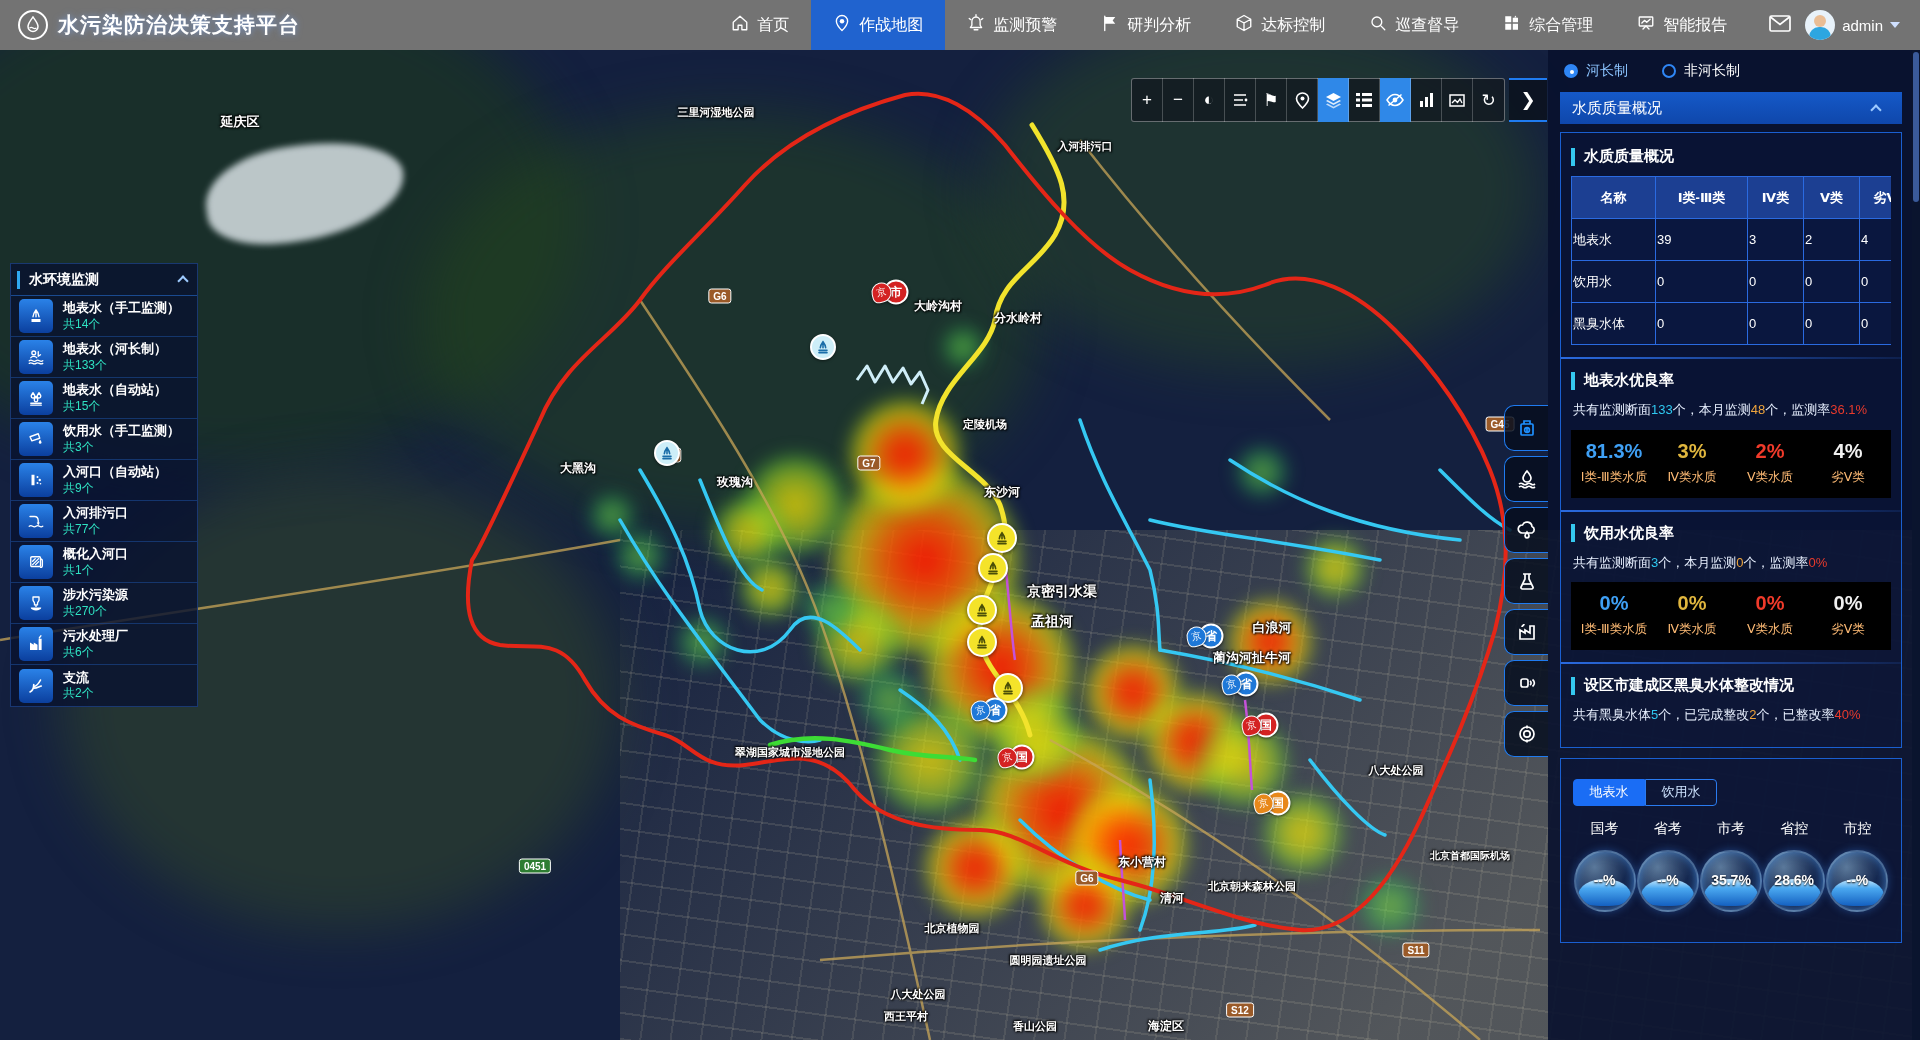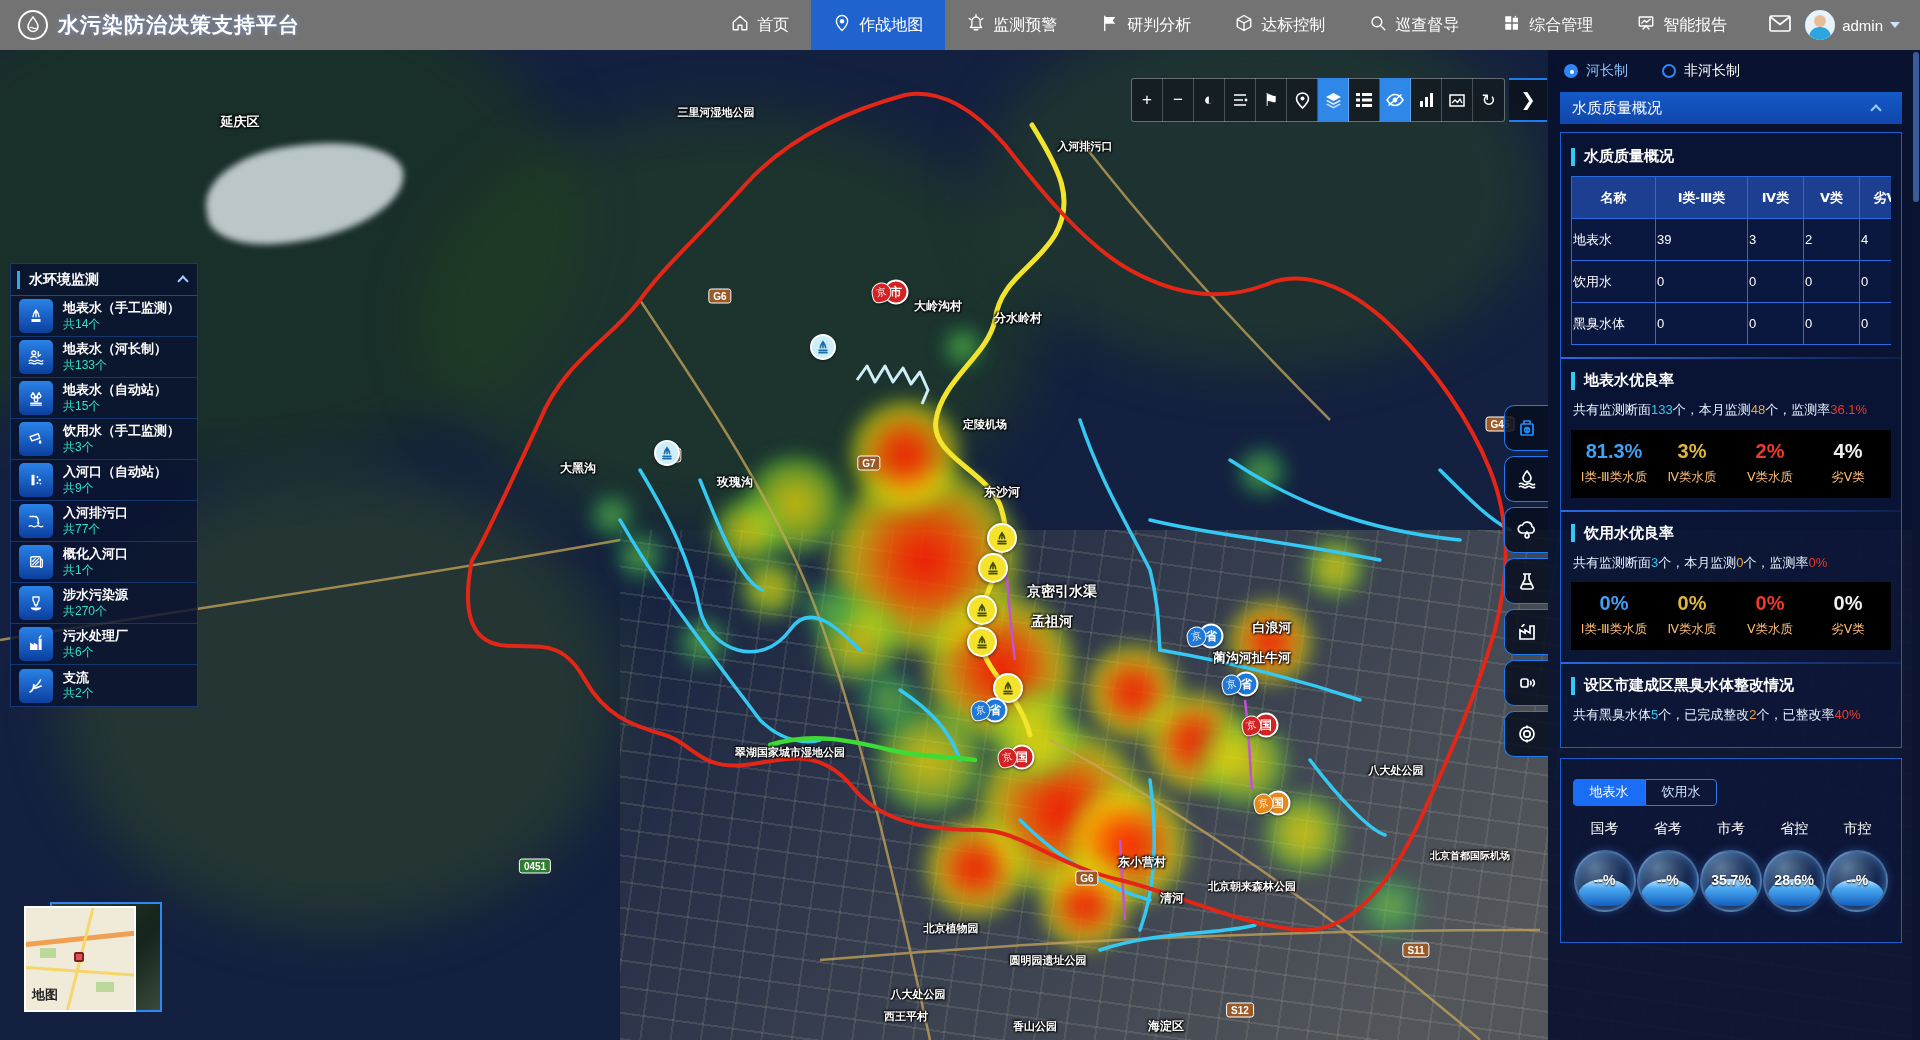"北京植物园" span.map-label { left: 932px -> 952px; padding-left: 38px -> none }
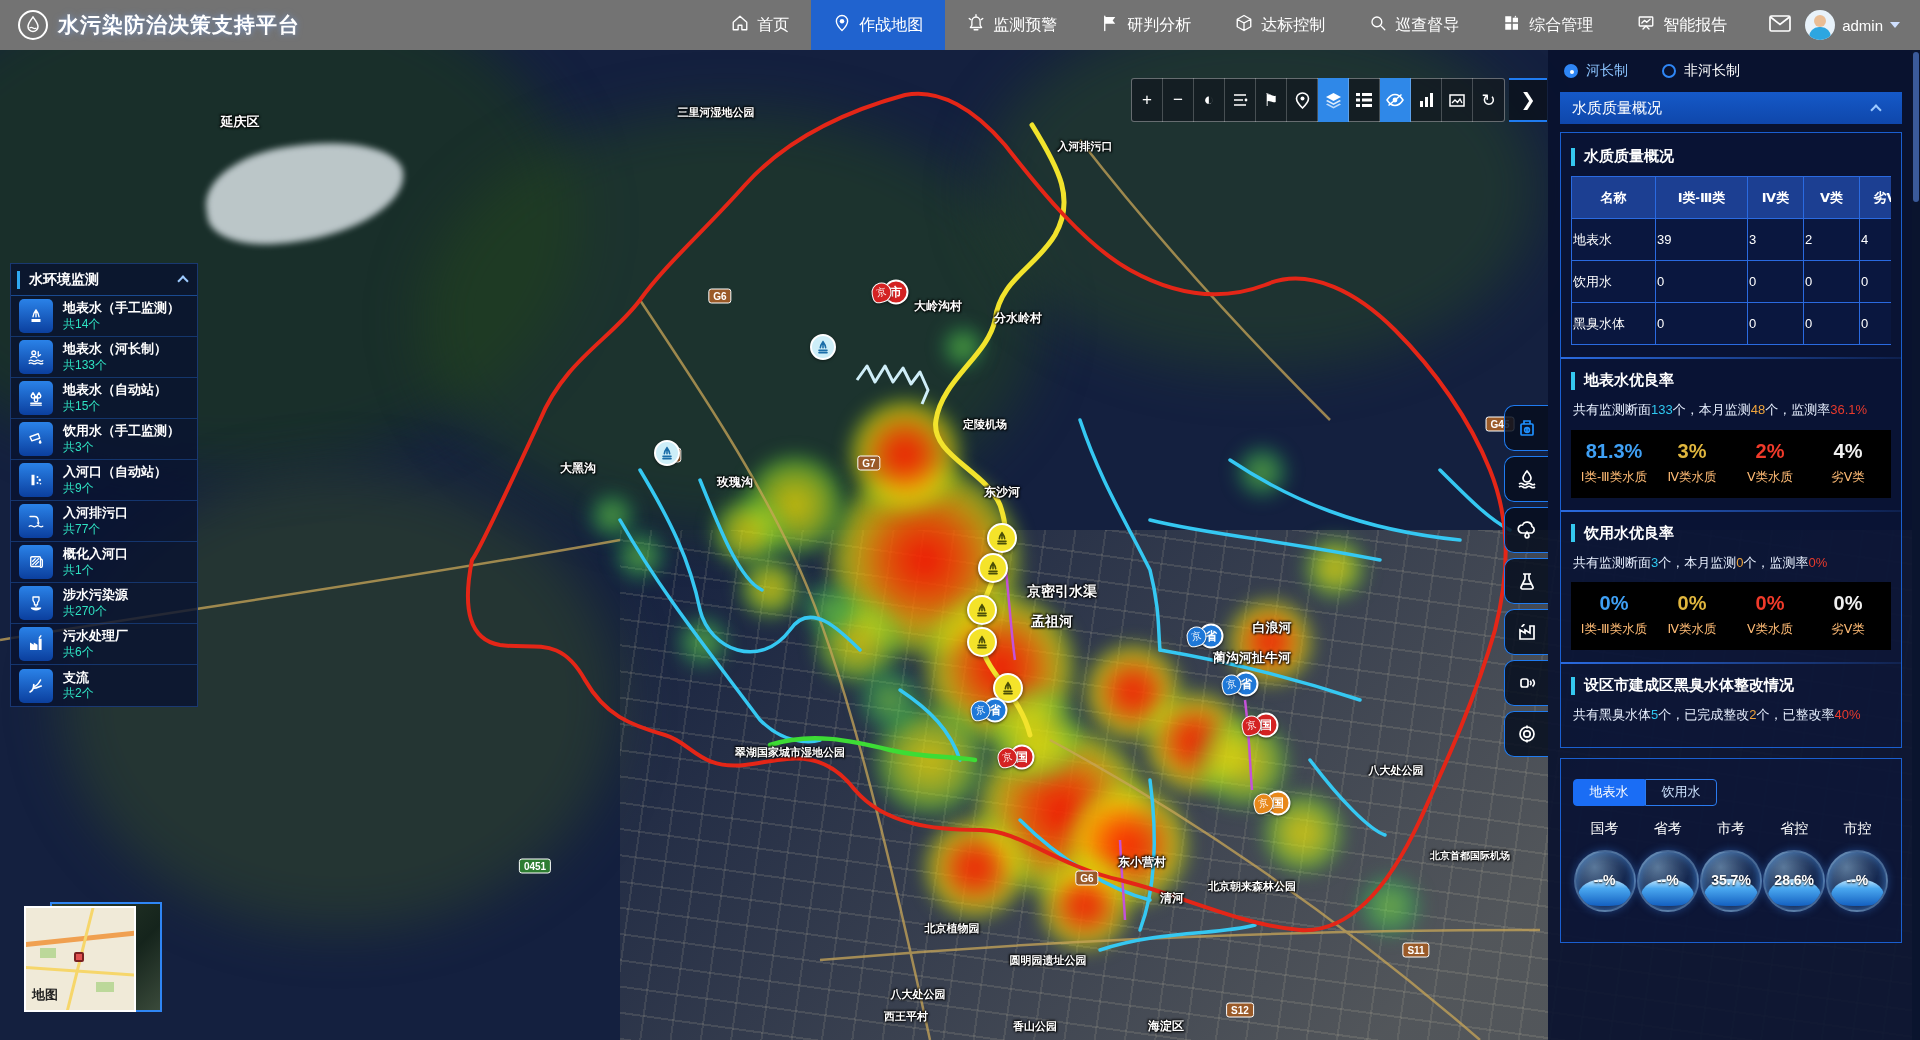"地图" div { html: <div> <div></div> <div> <div></div> <div></div> <div></div> <div></div> <div></div> <div></div> <div>地图</div> </div> </div> -> none }
